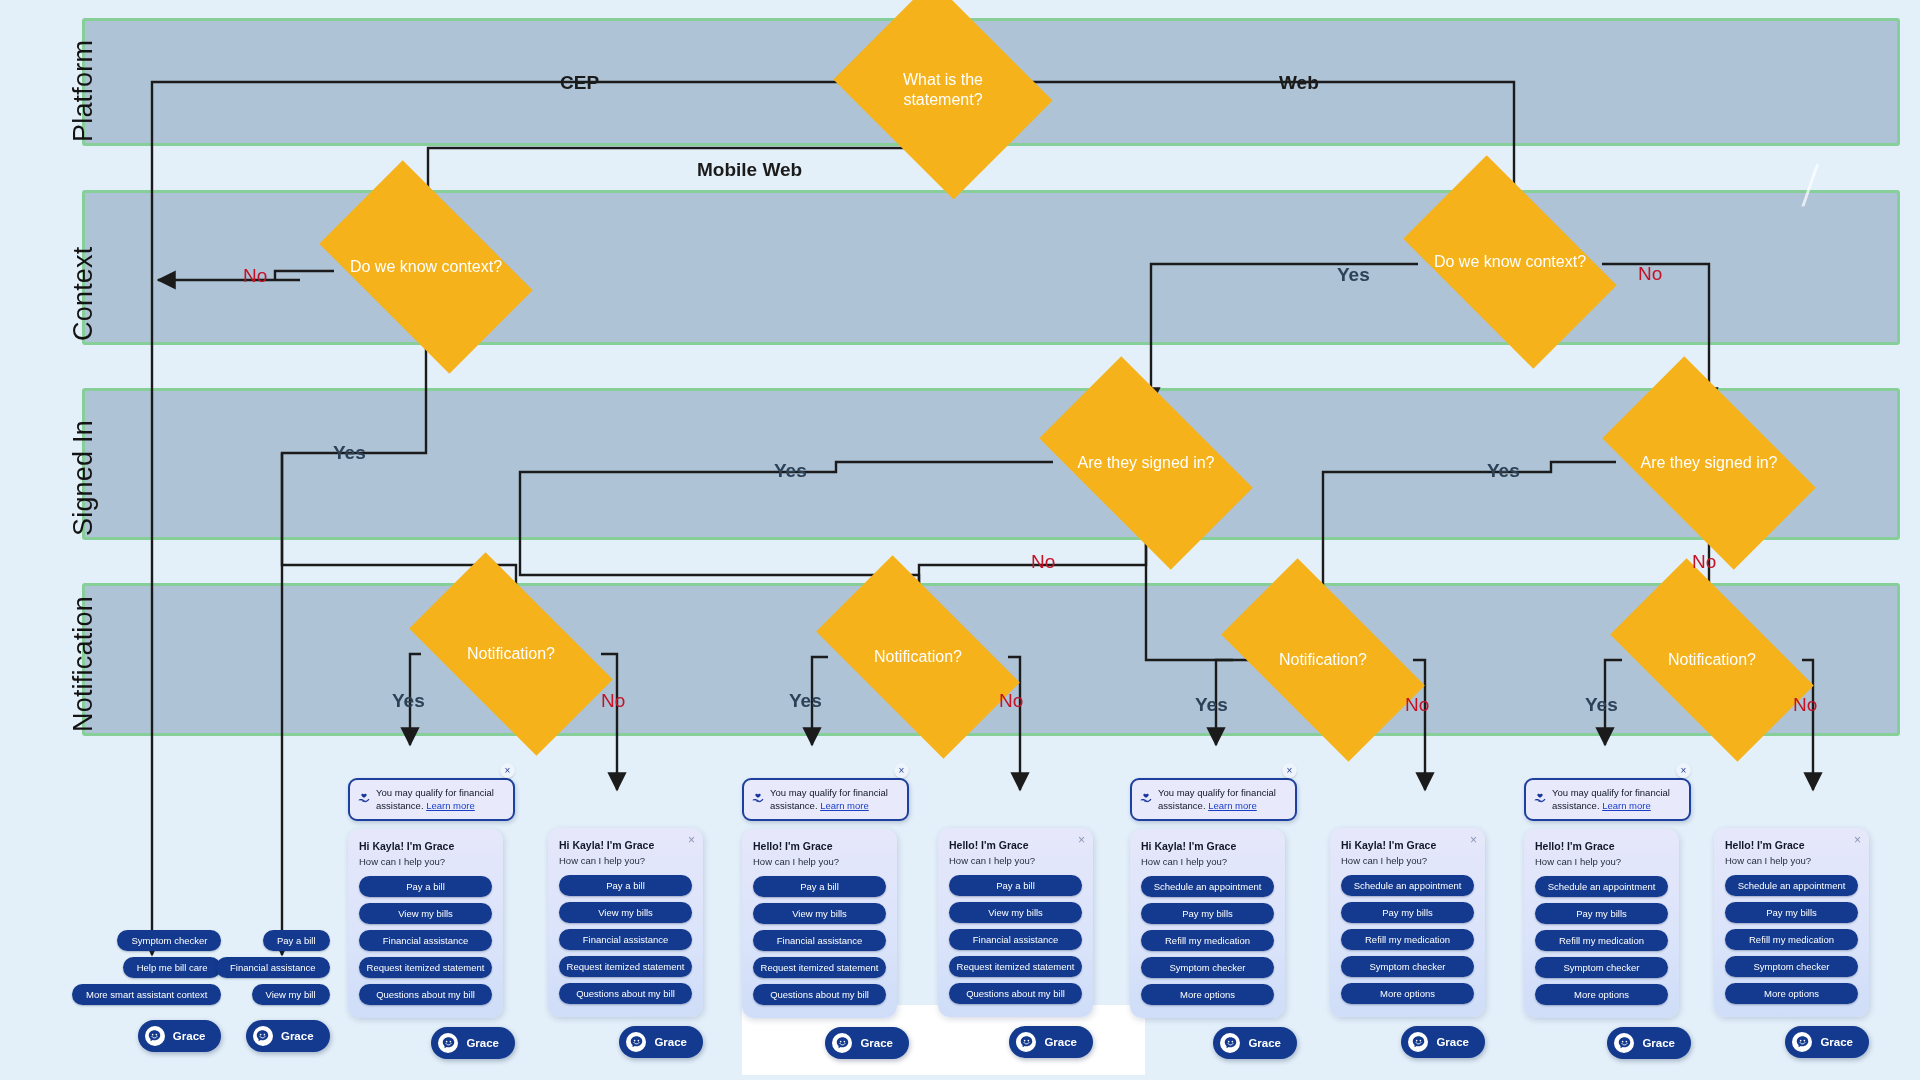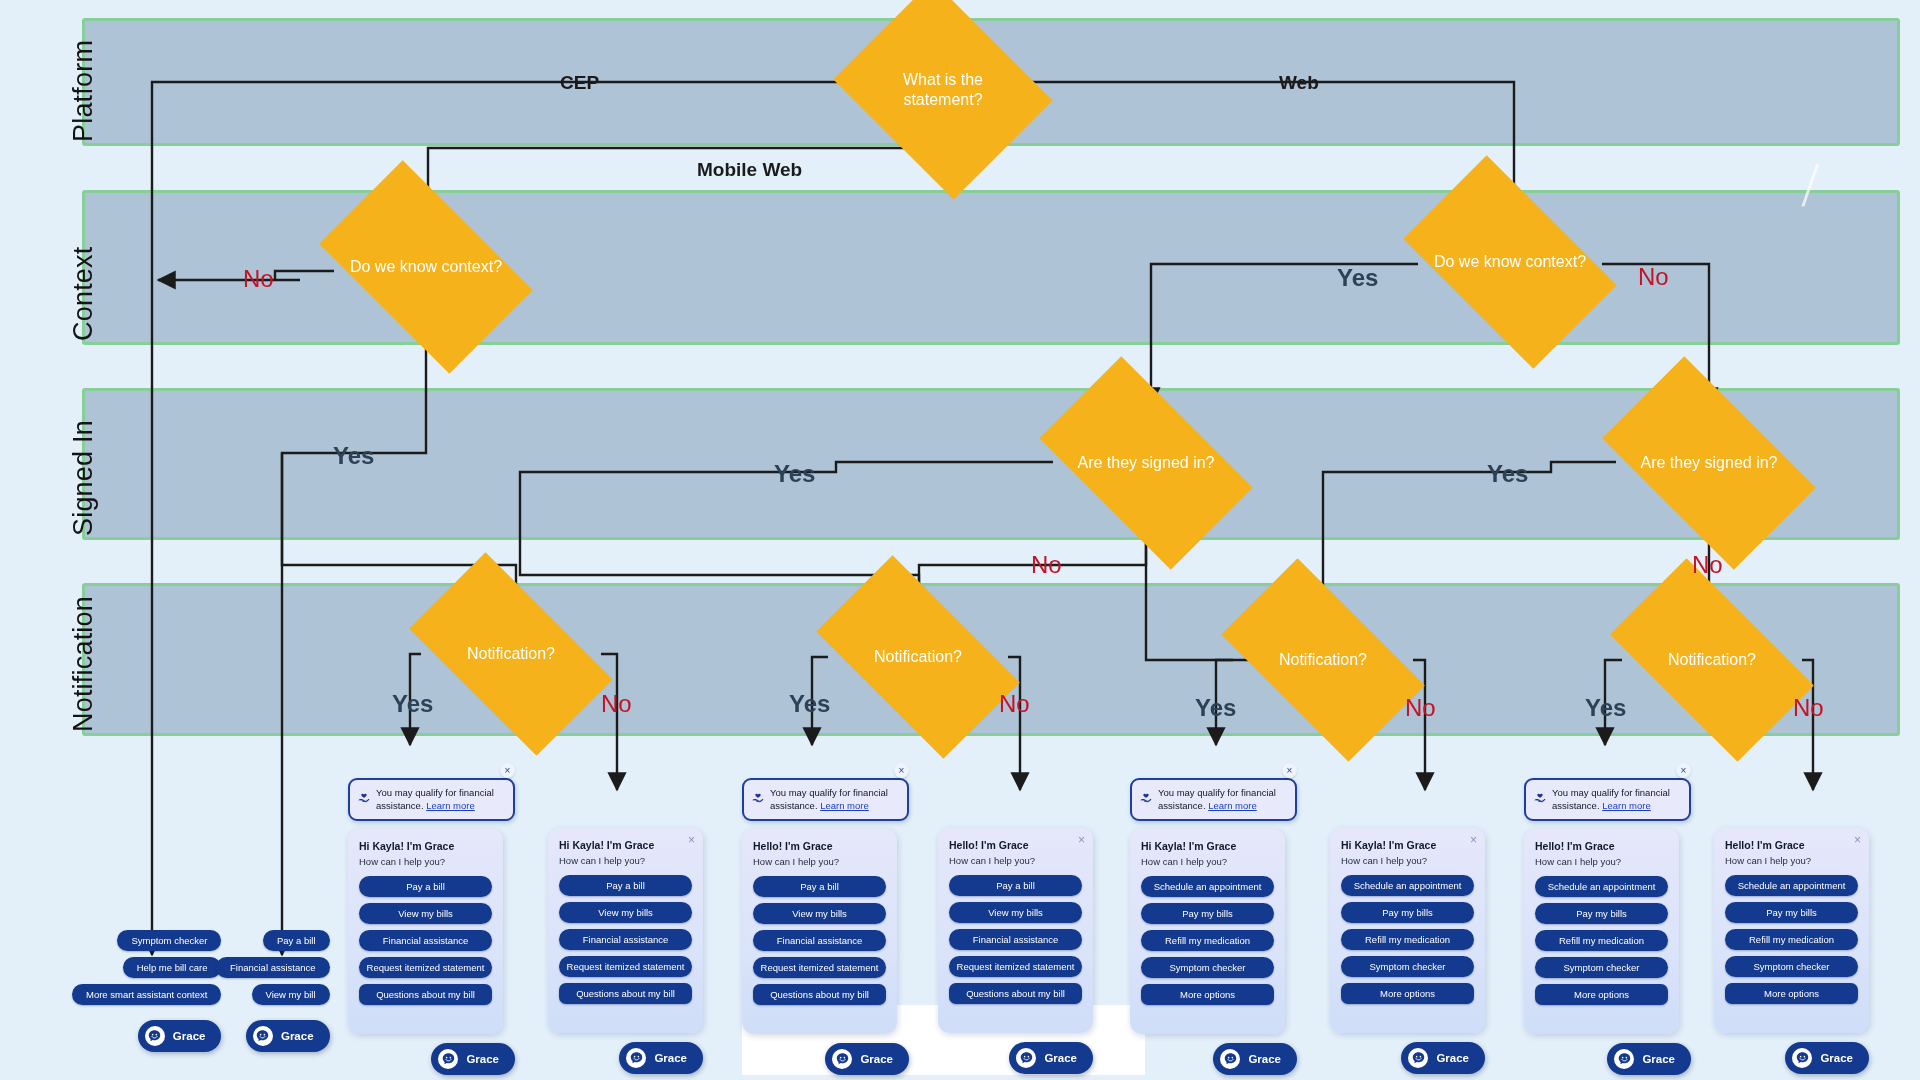"No" .elabel { font-size: 24px -> 19px }
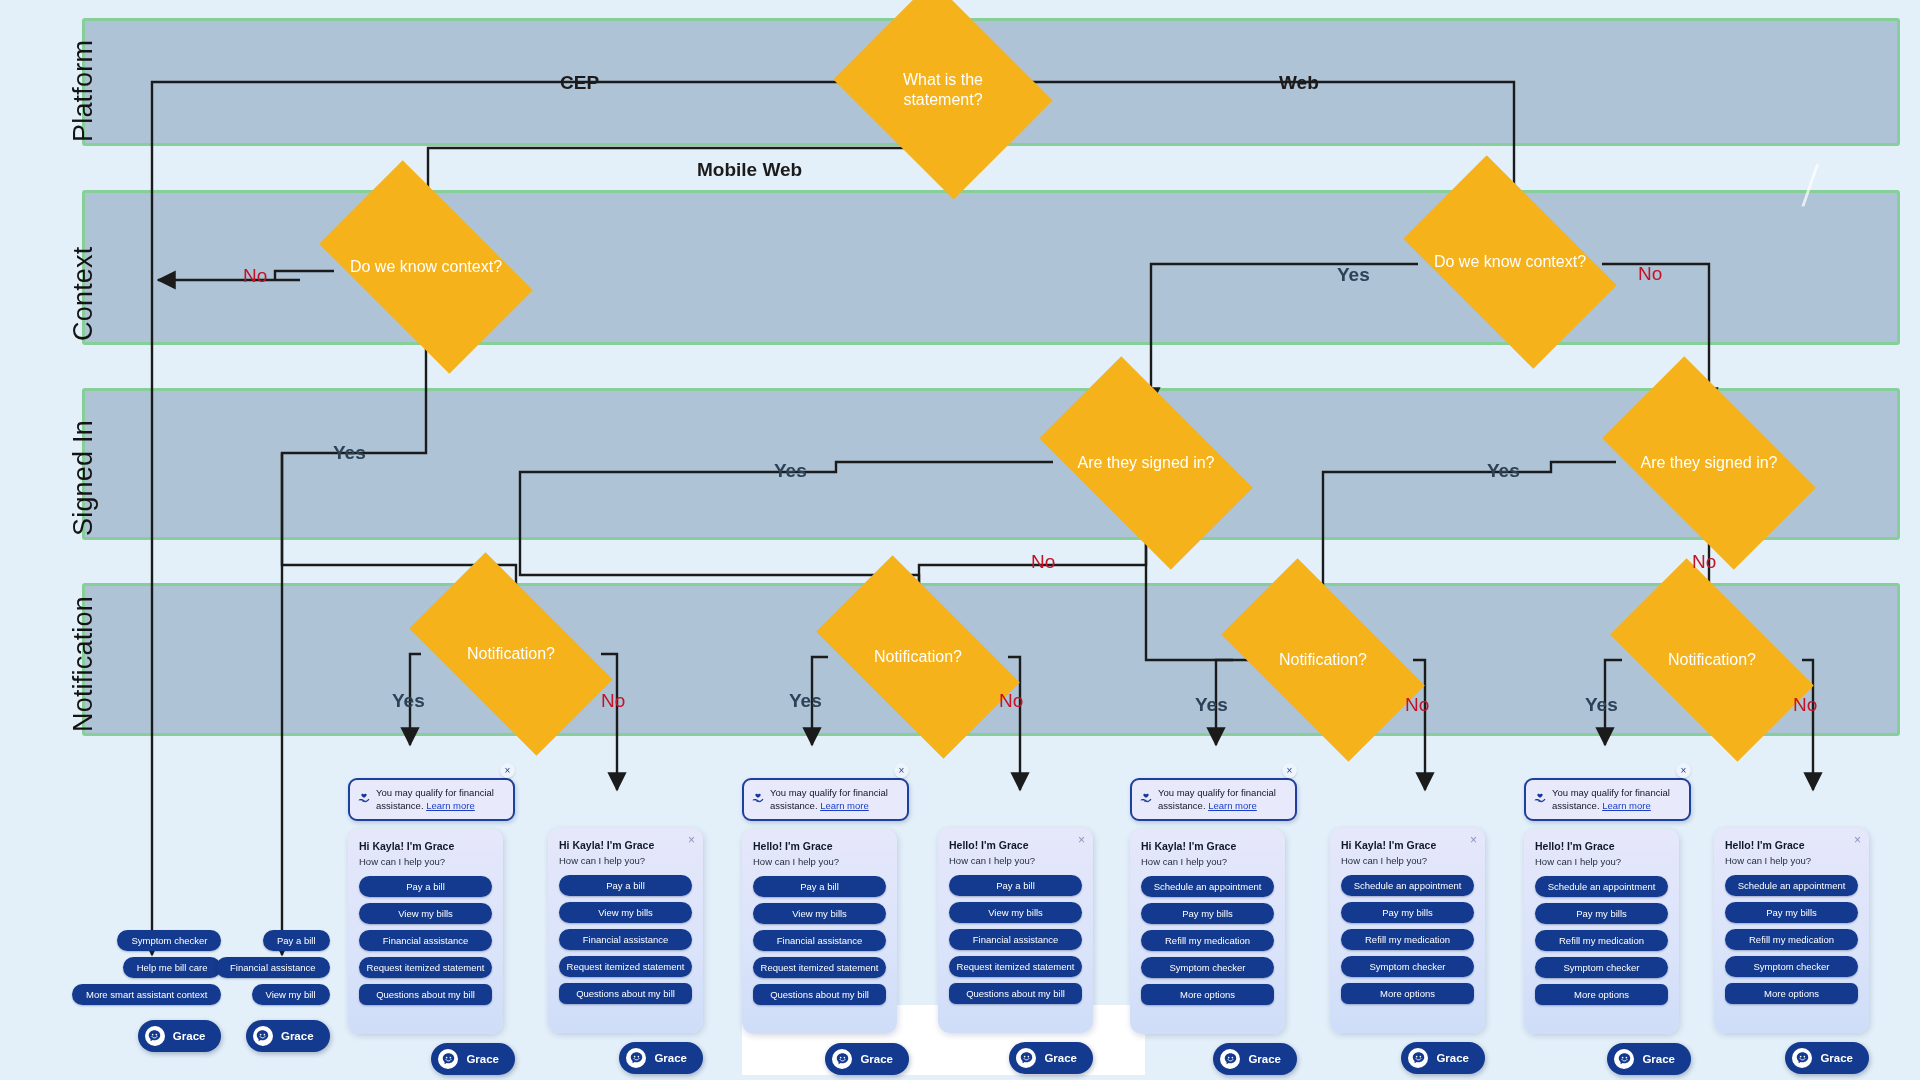"Questions about my bill" .opt:last-child { border-radius: 7px -> none; margin-bottom: 16px -> 0 }
